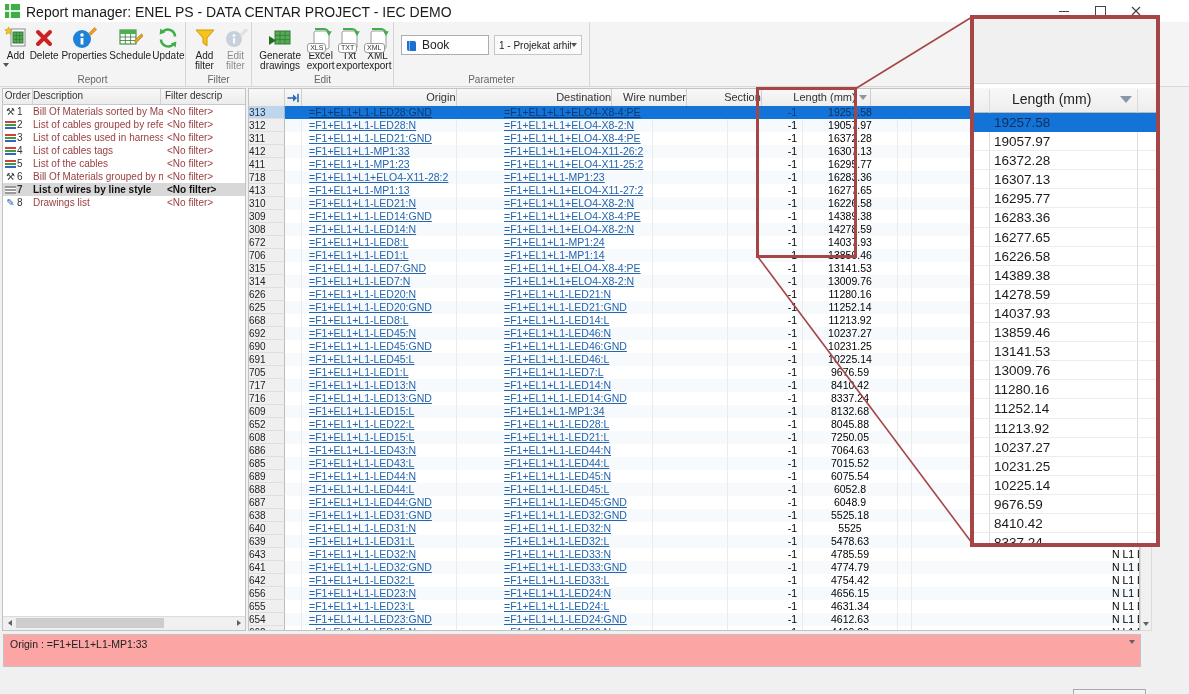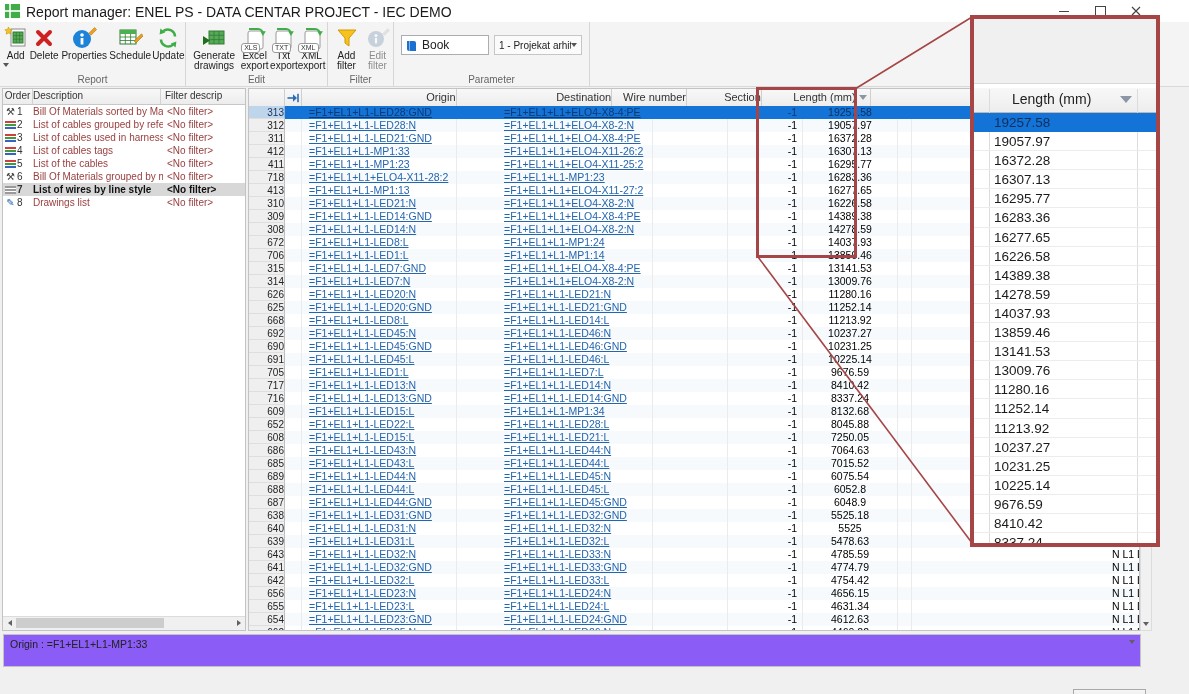"Generate drawings" div.tgroup { order: before "Add filter" -> after "Add filter" }
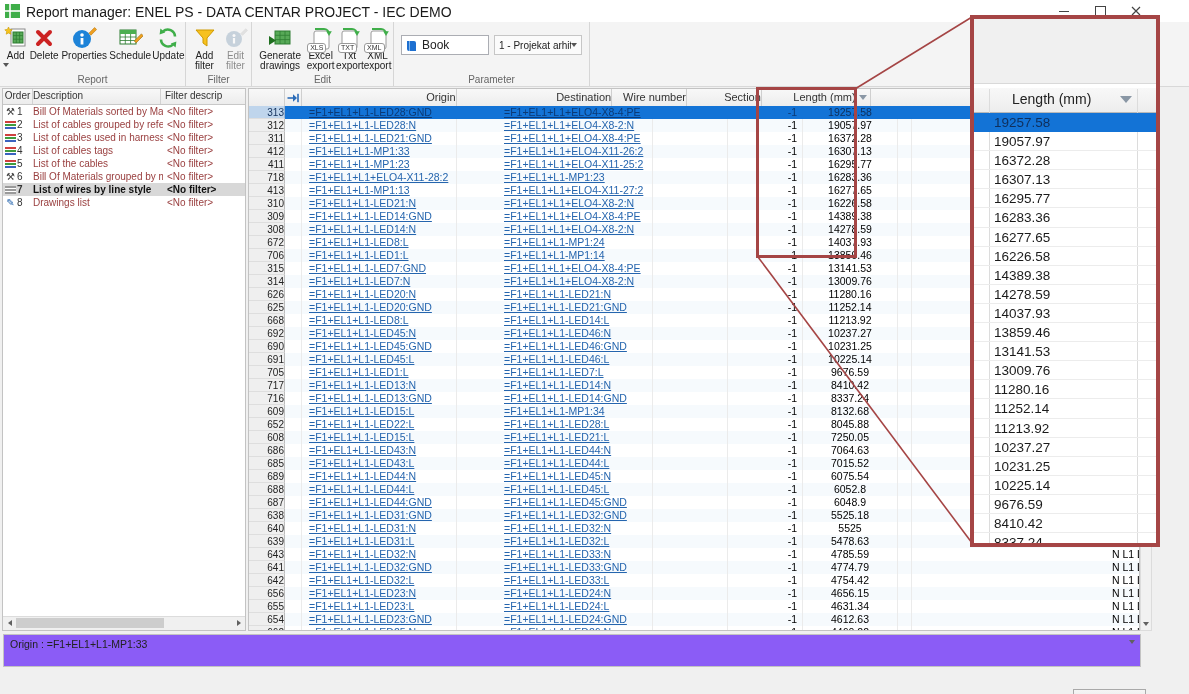"313" .tc.num { text-align: right -> left }
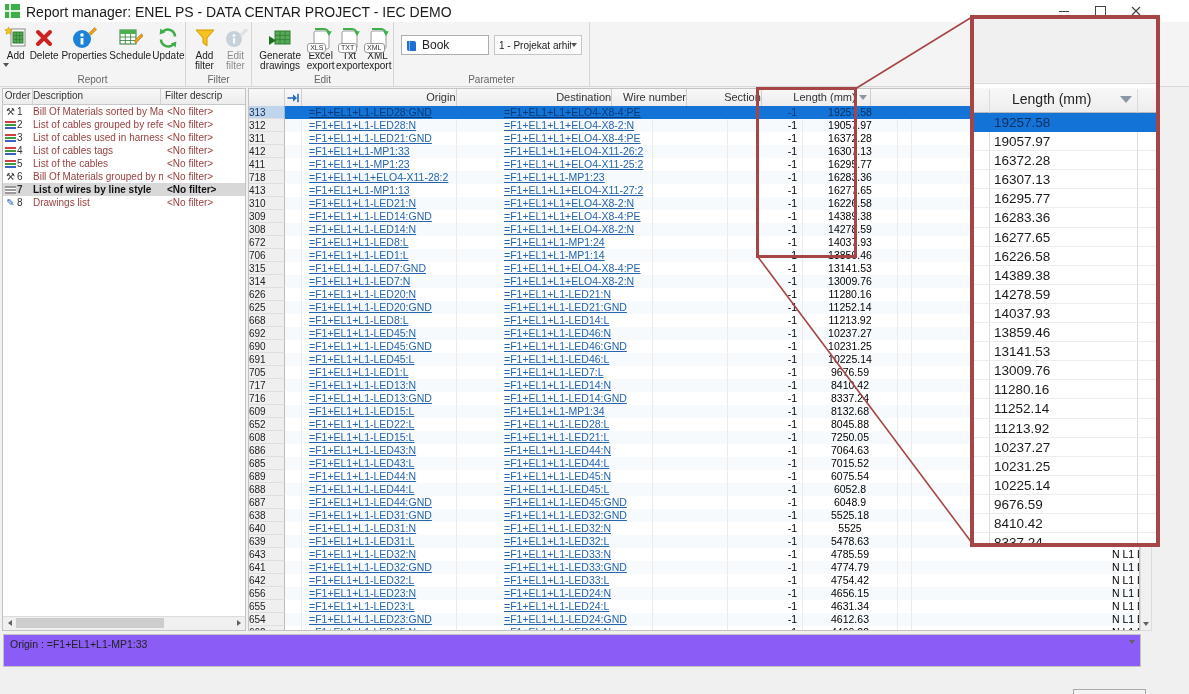"Origin : =F1+EL1+L1-MP1:33" #status-box { background: #8b5cf6 -> #fca5a5 }
